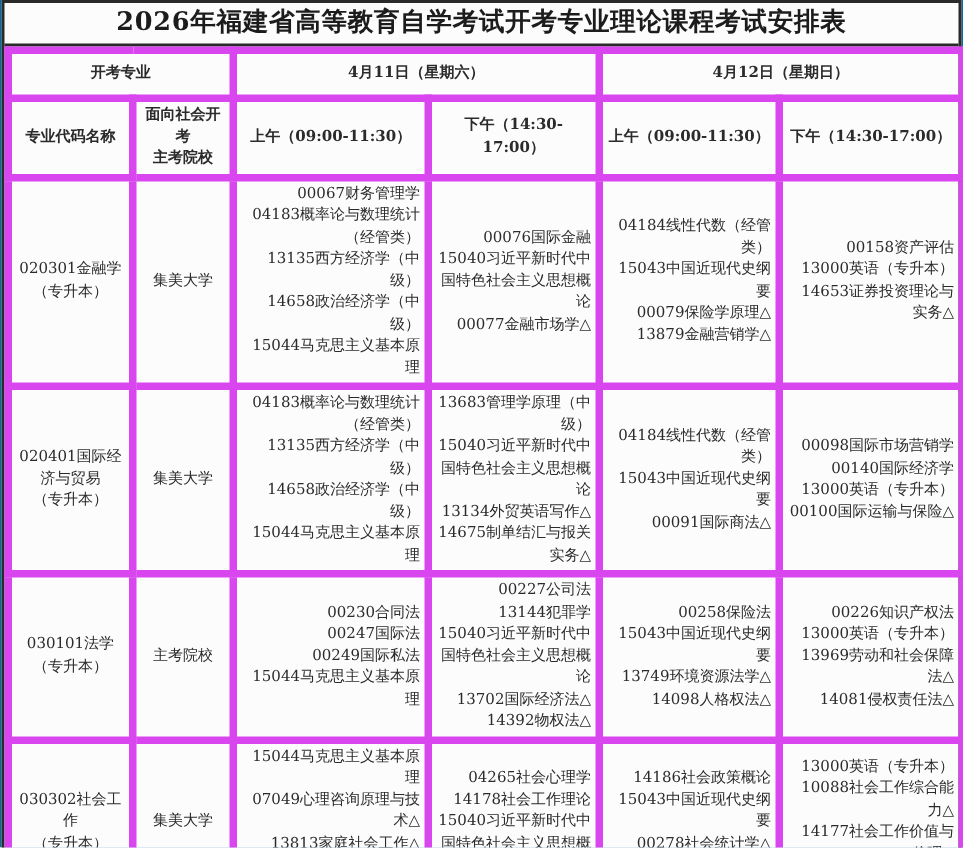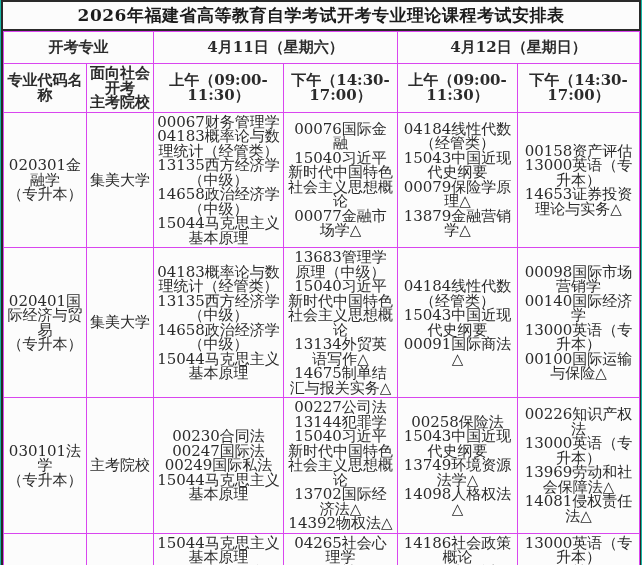"2026年福建省高等教育自学考试开考专业理论课程考试安排表" .page { background: #14b8a6 -> #0369a1 }
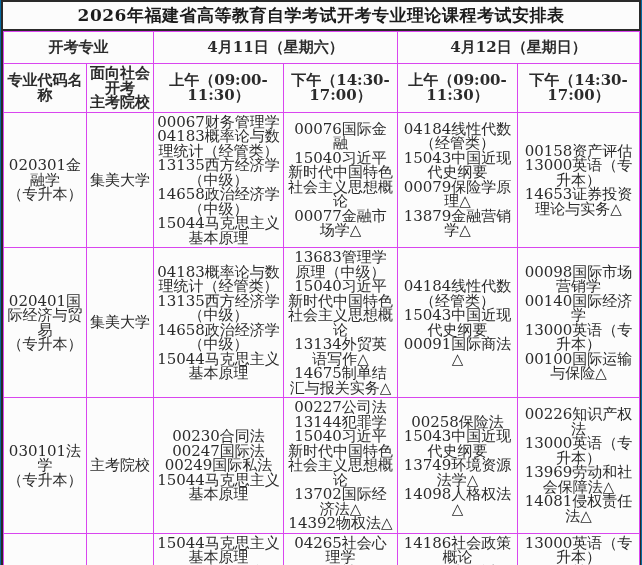"开考专业" table.schedule td { border: 1px solid #d946ef -> 5px solid #d946ef; font-size: 15px -> 10px }
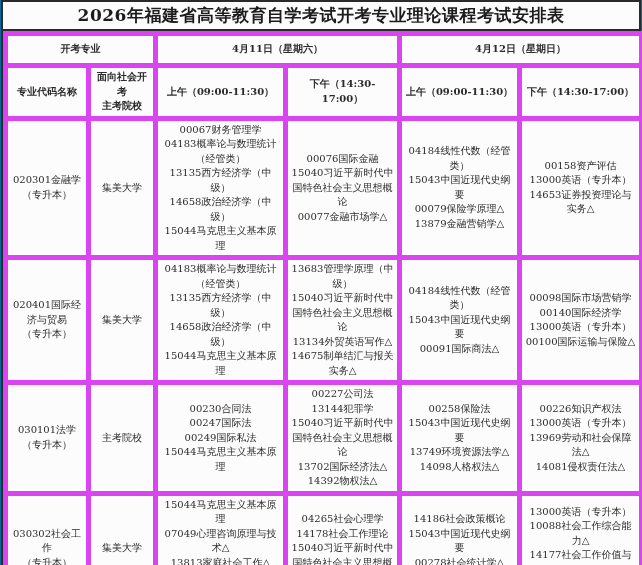"00067财务管理学" td.courses { text-align: center -> right }
